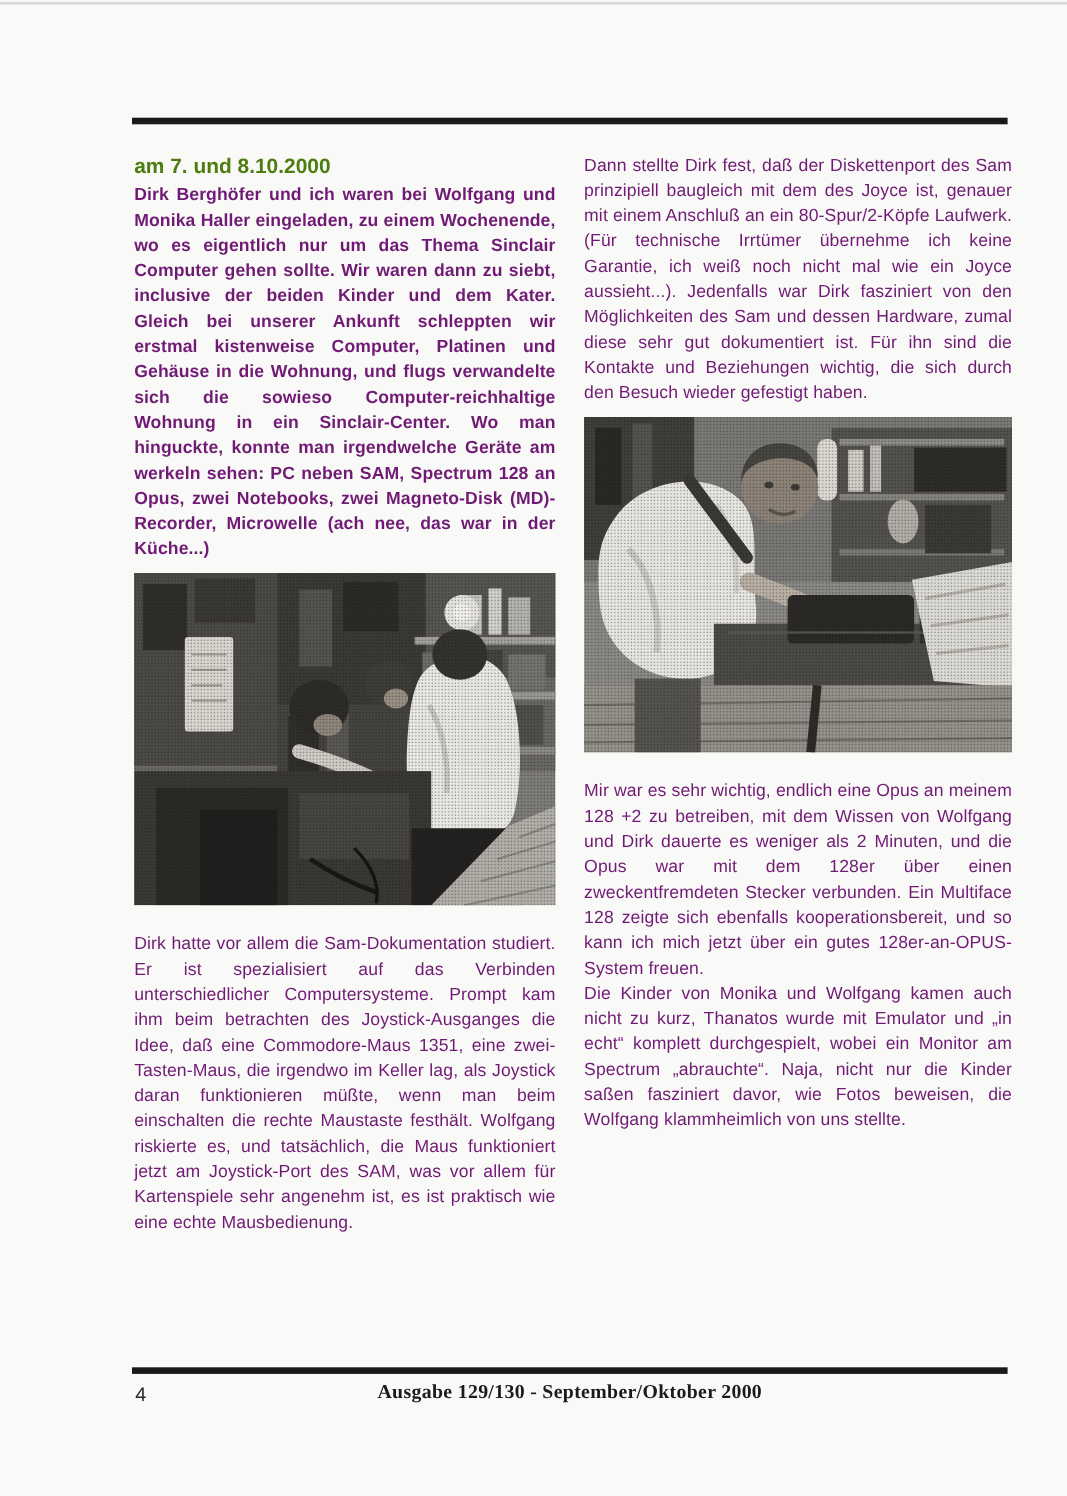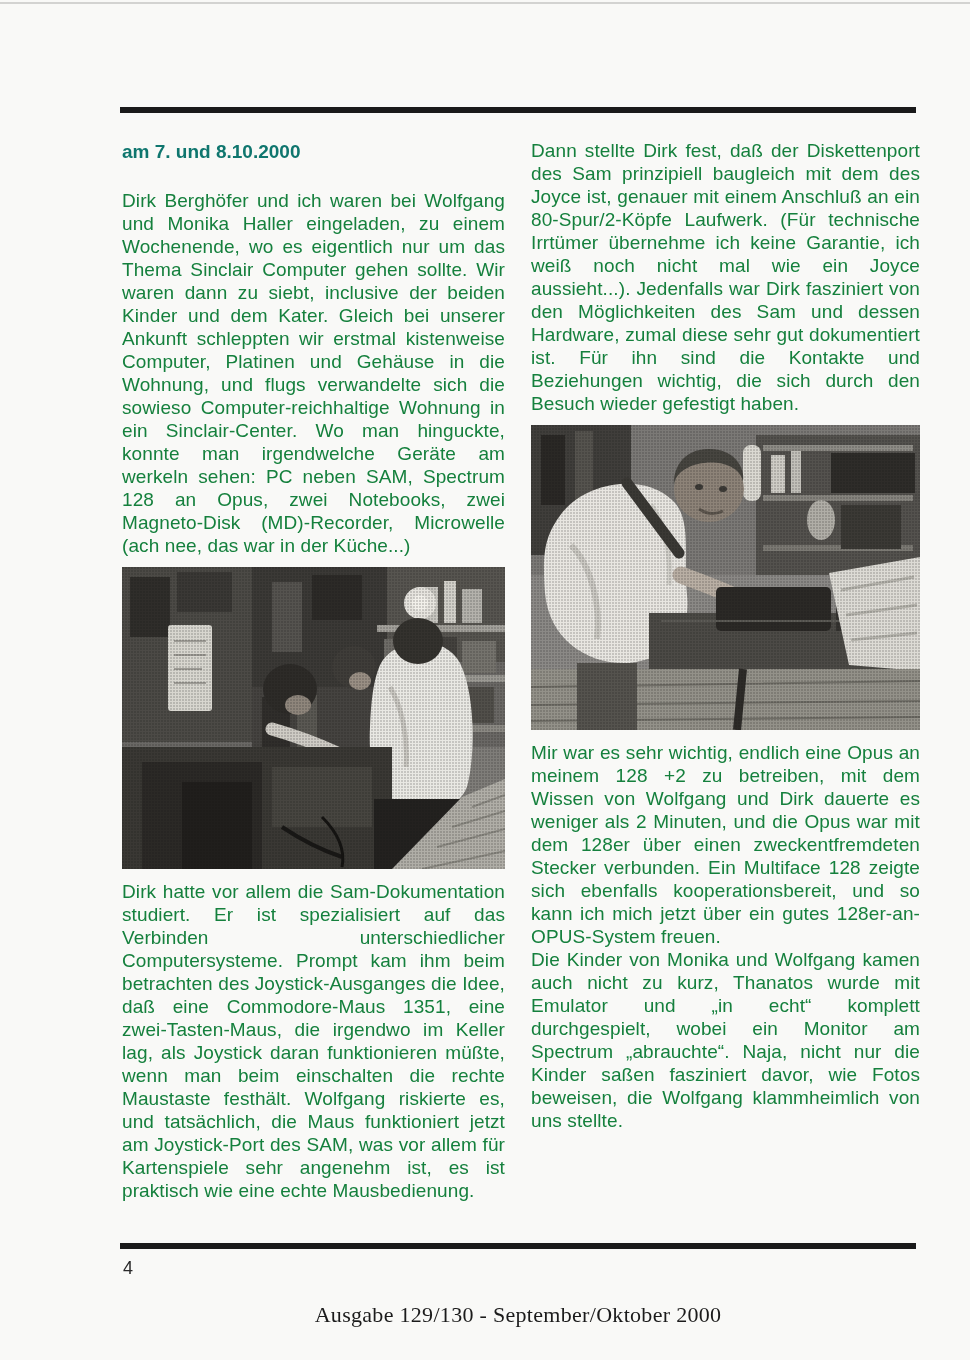"am 7. und 8.10.2000" .subtitle { color: #0f766e -> #4d7c0f }
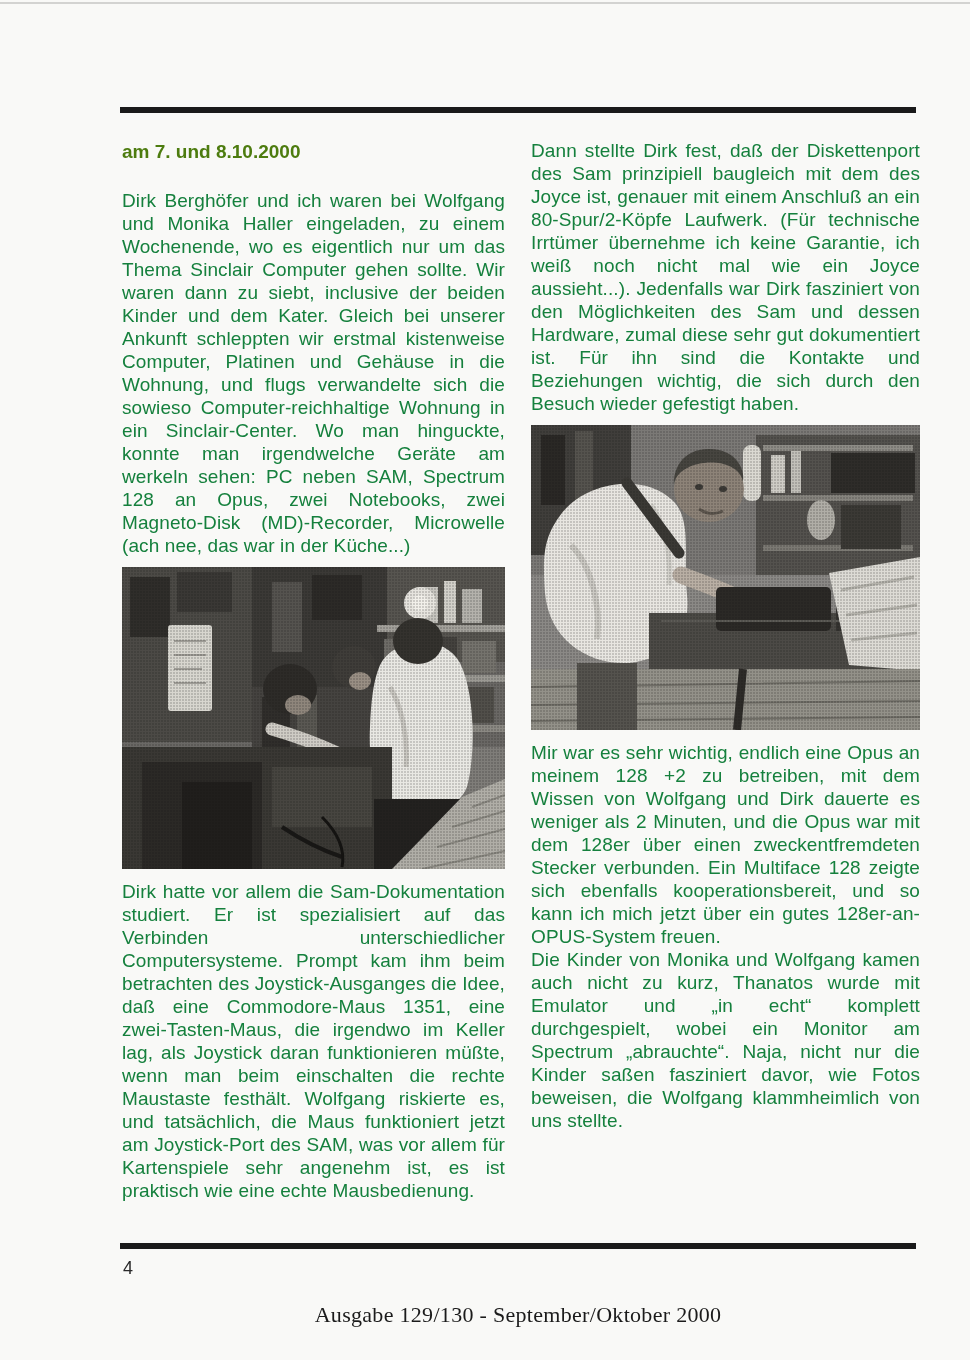"Dann stellte Dirk fest, daß" .body-text { color: #15803d -> #701a75; font-size: 19px -> 16px }
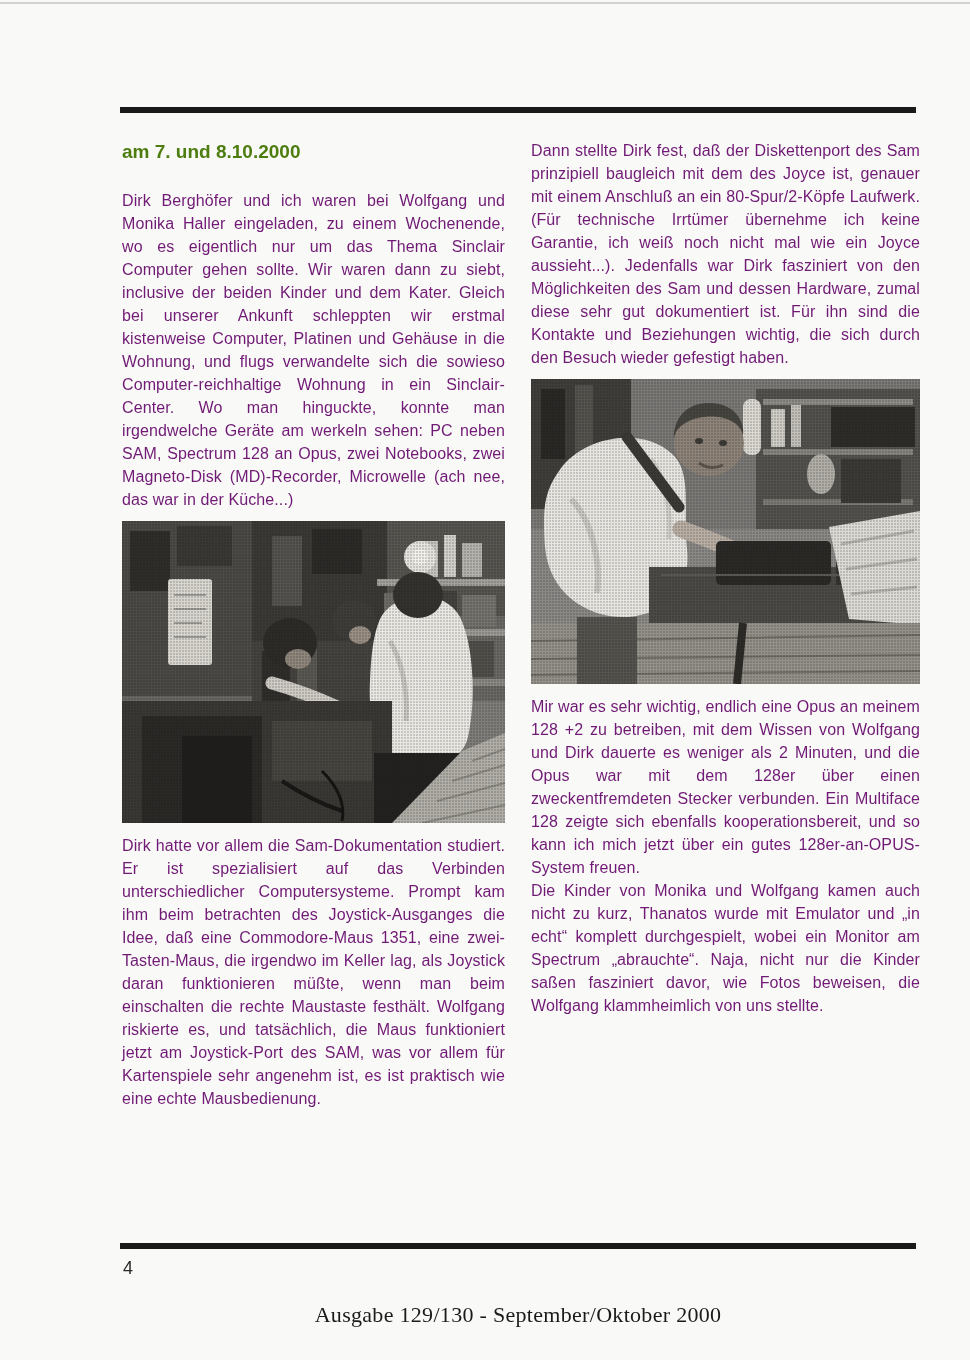"Dirk Berghöfer und ich waren" .mt-first { font-weight: none -> bold; margin-top: 26px -> 3px }
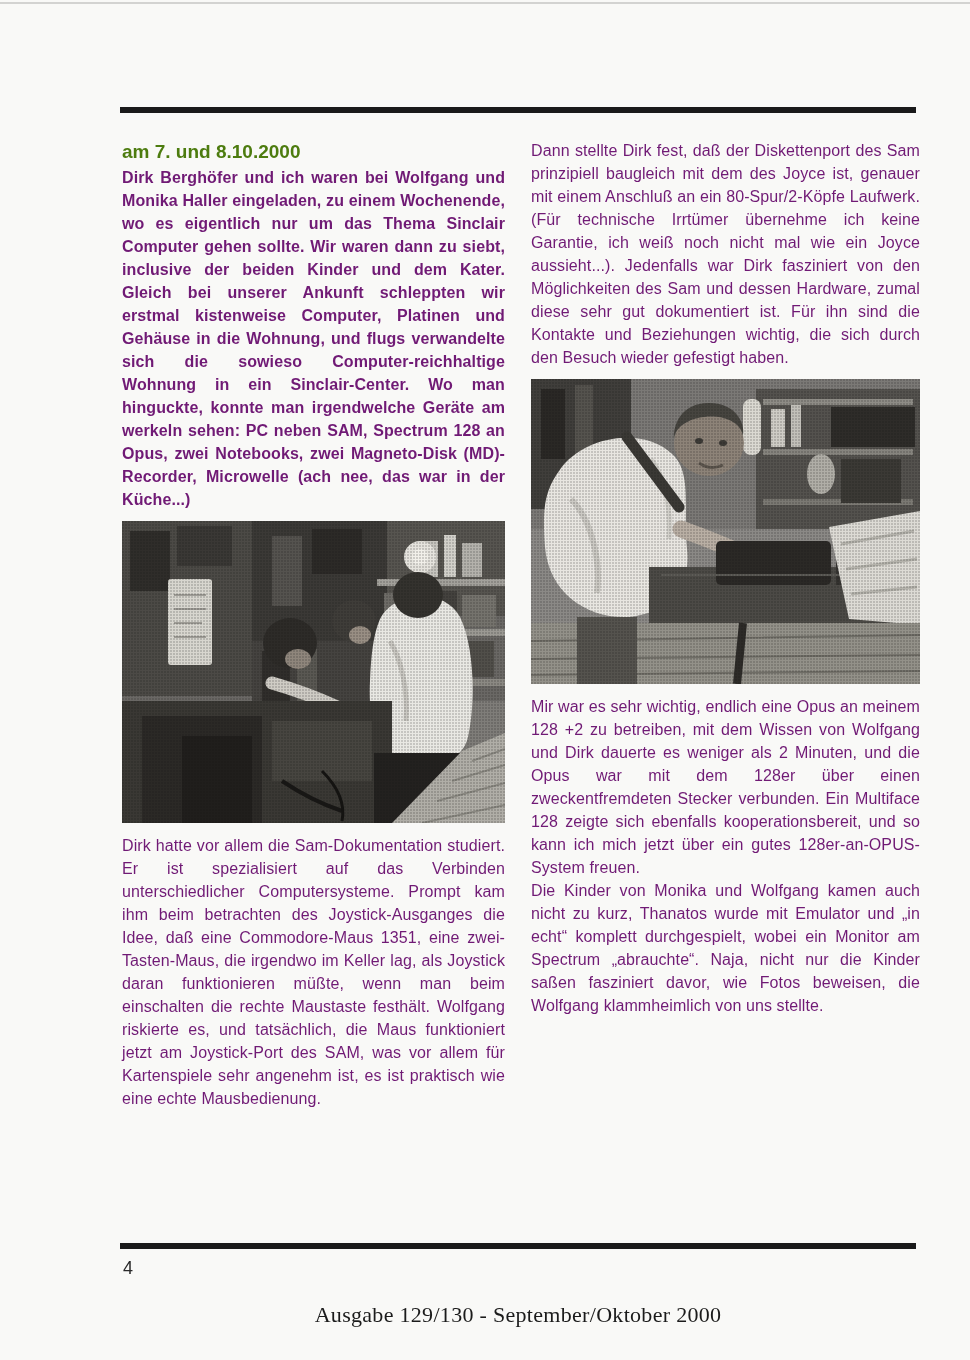"Mir war es sehr wichtig," .after-photo { margin-top: 11px -> 24px }
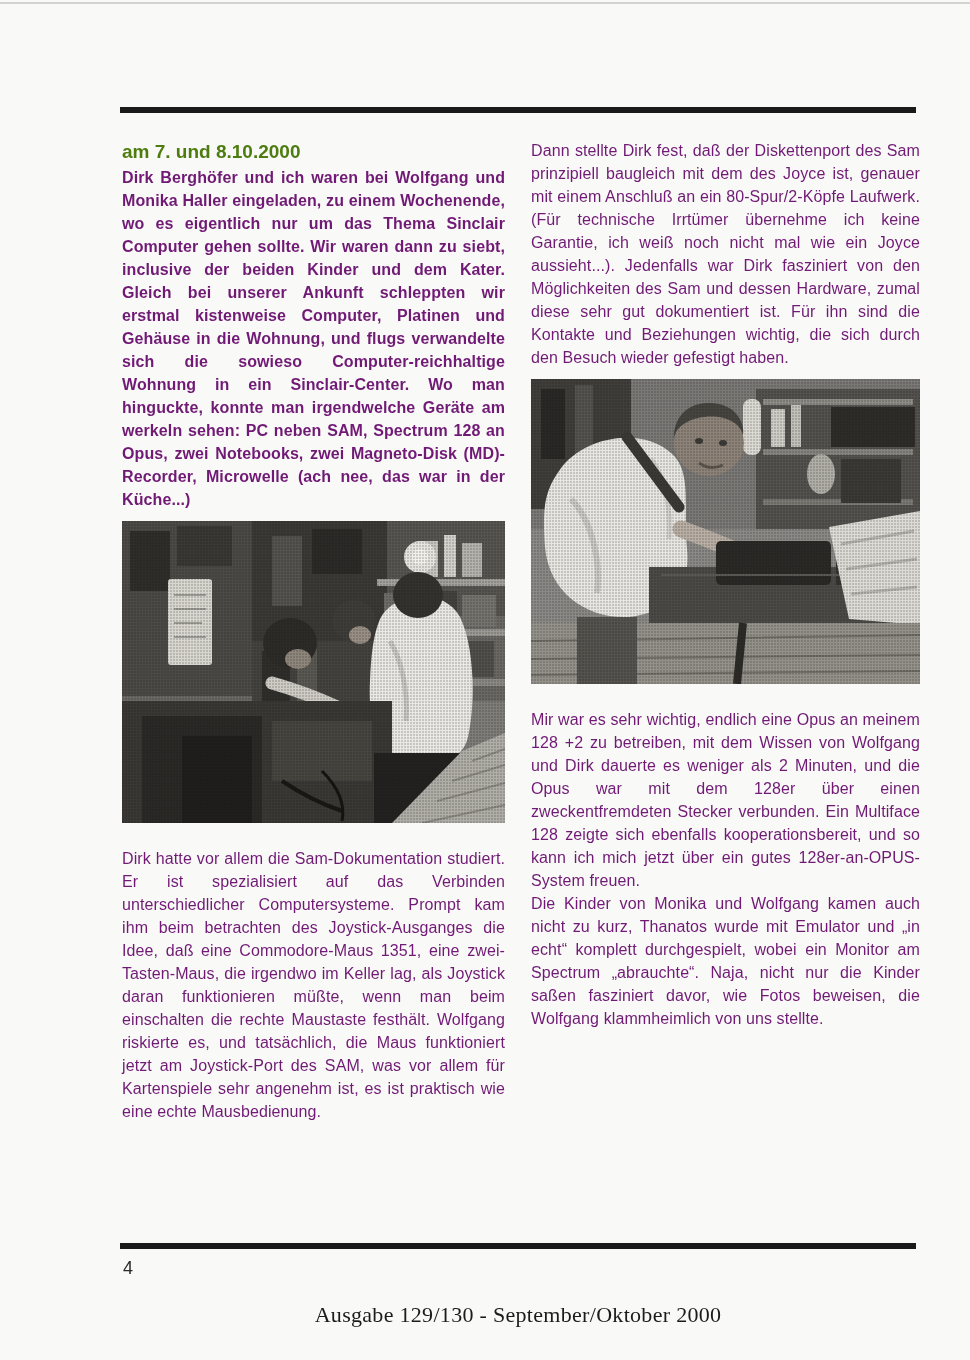"Ausgabe 129/130 - September/Oktober 2000" .footer-issue { font-size: 22px -> 18px; font-weight: normal -> bold; top: 1302px -> 1255px }
